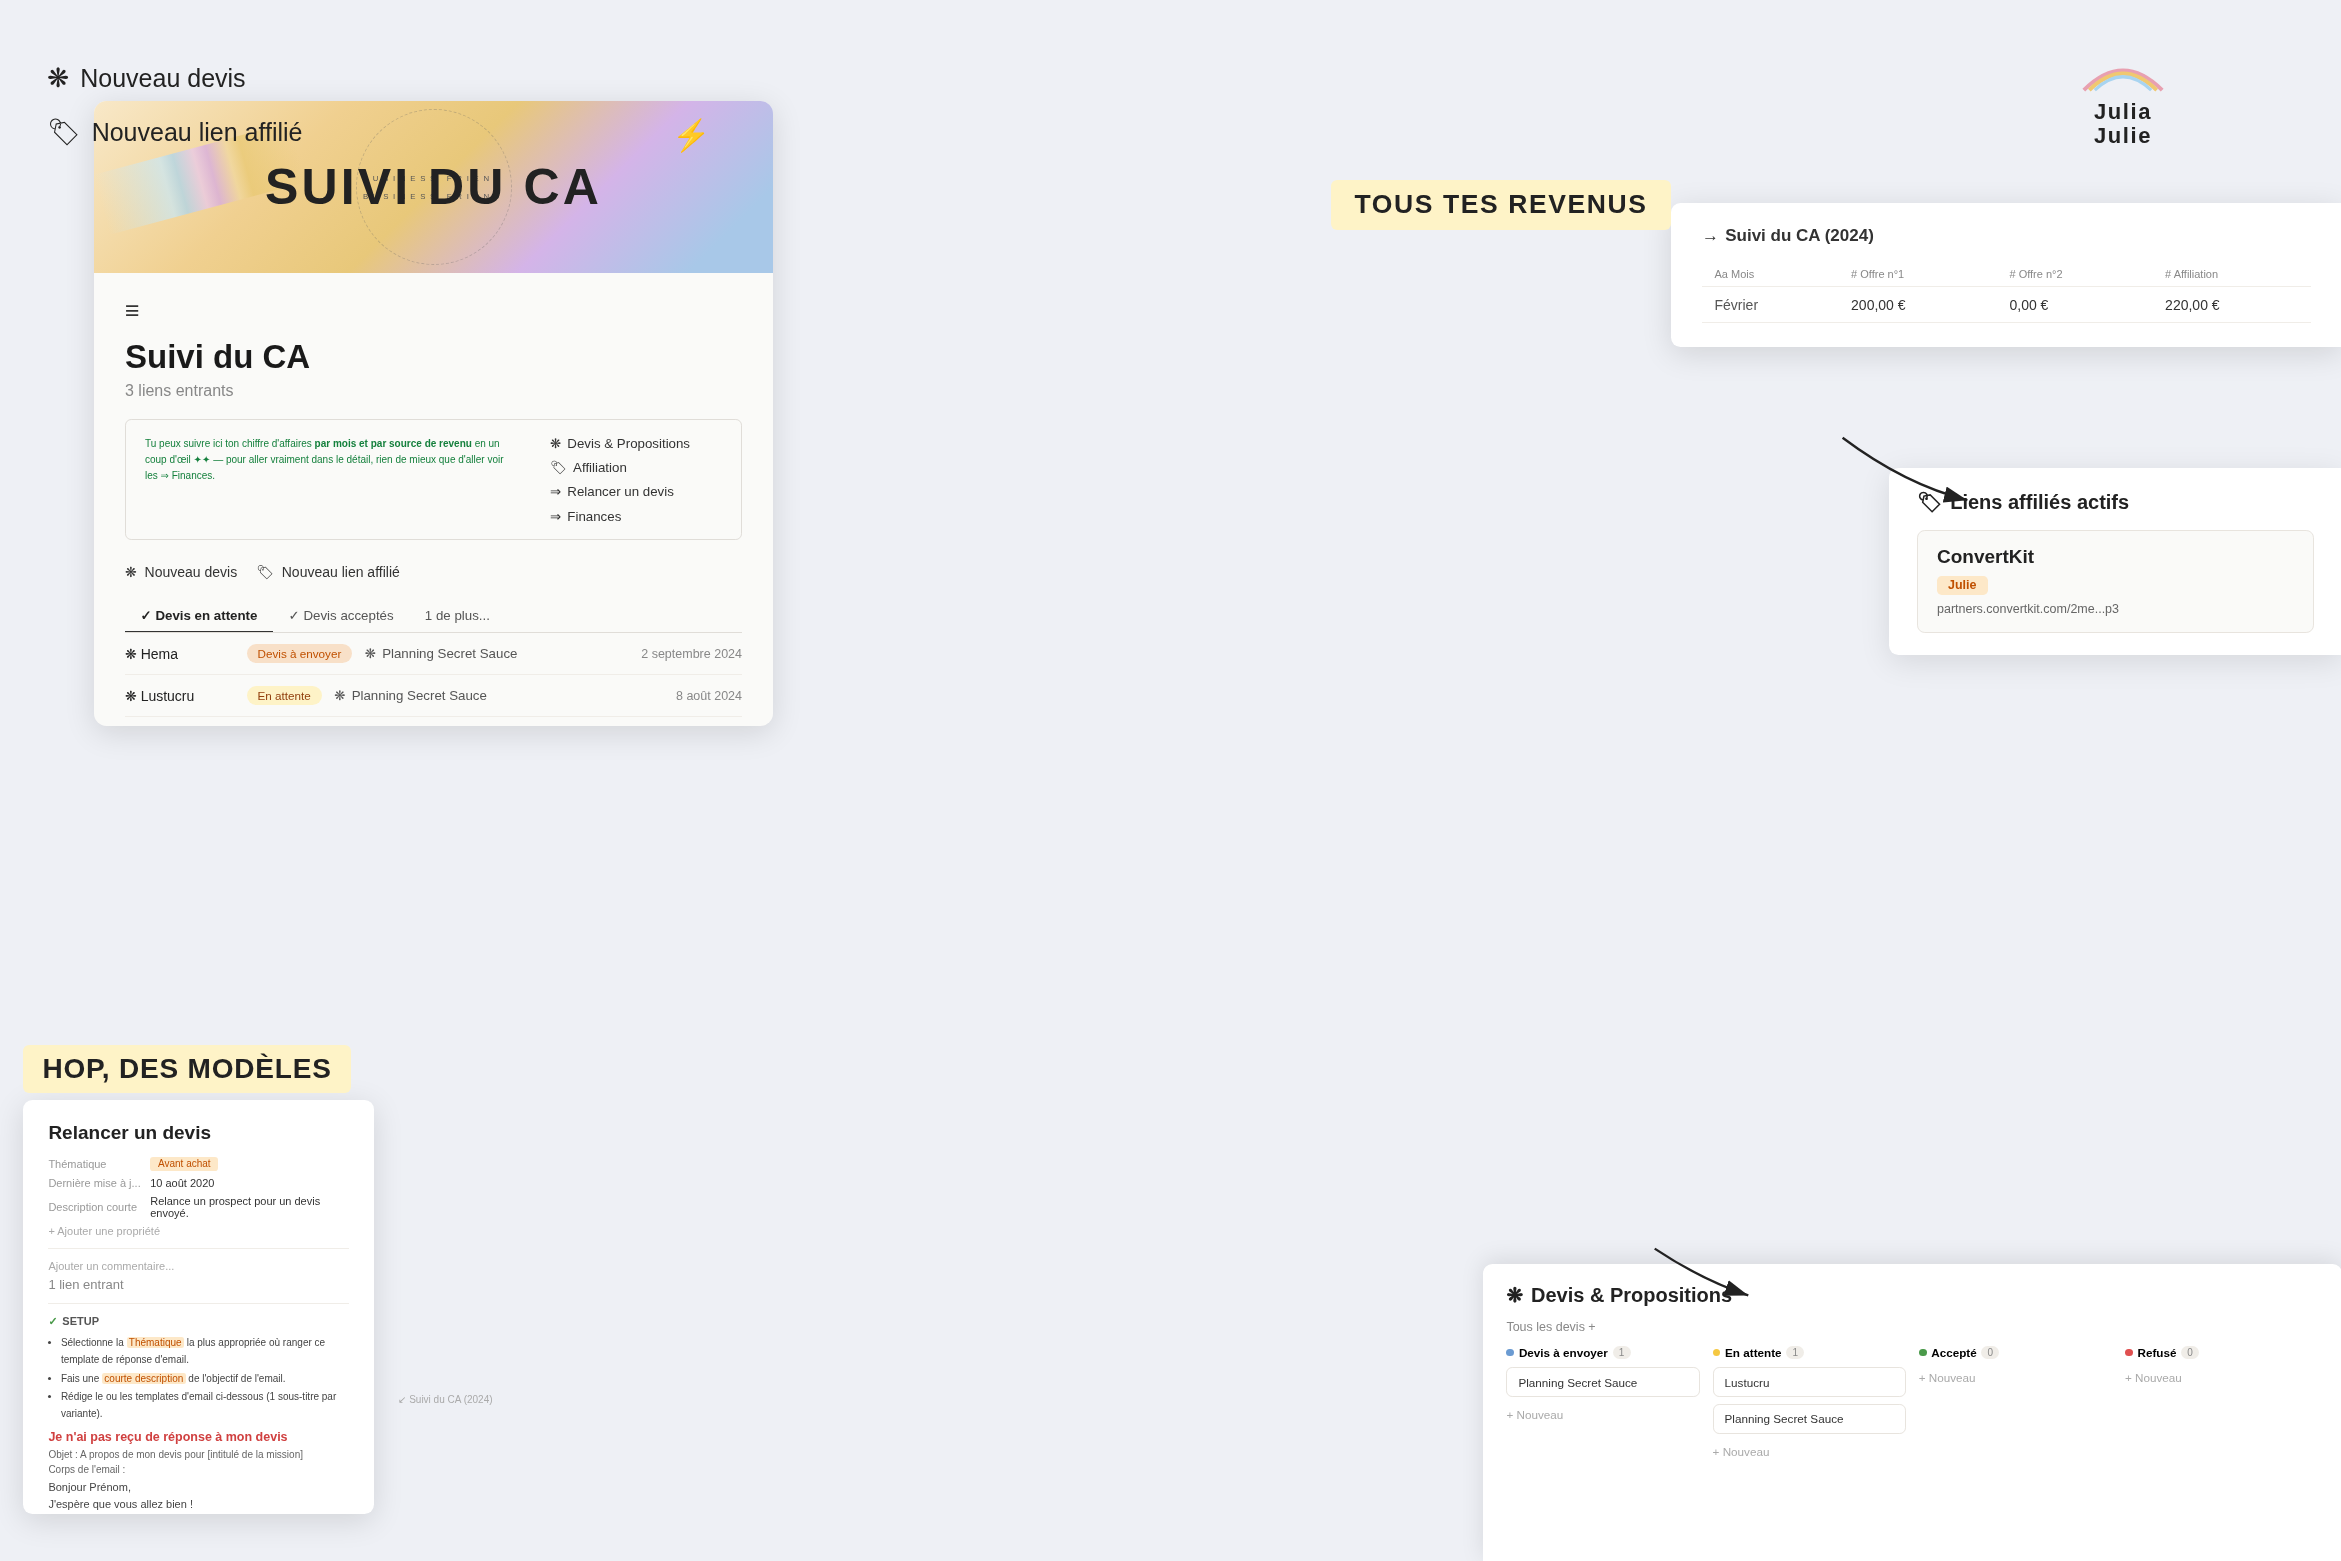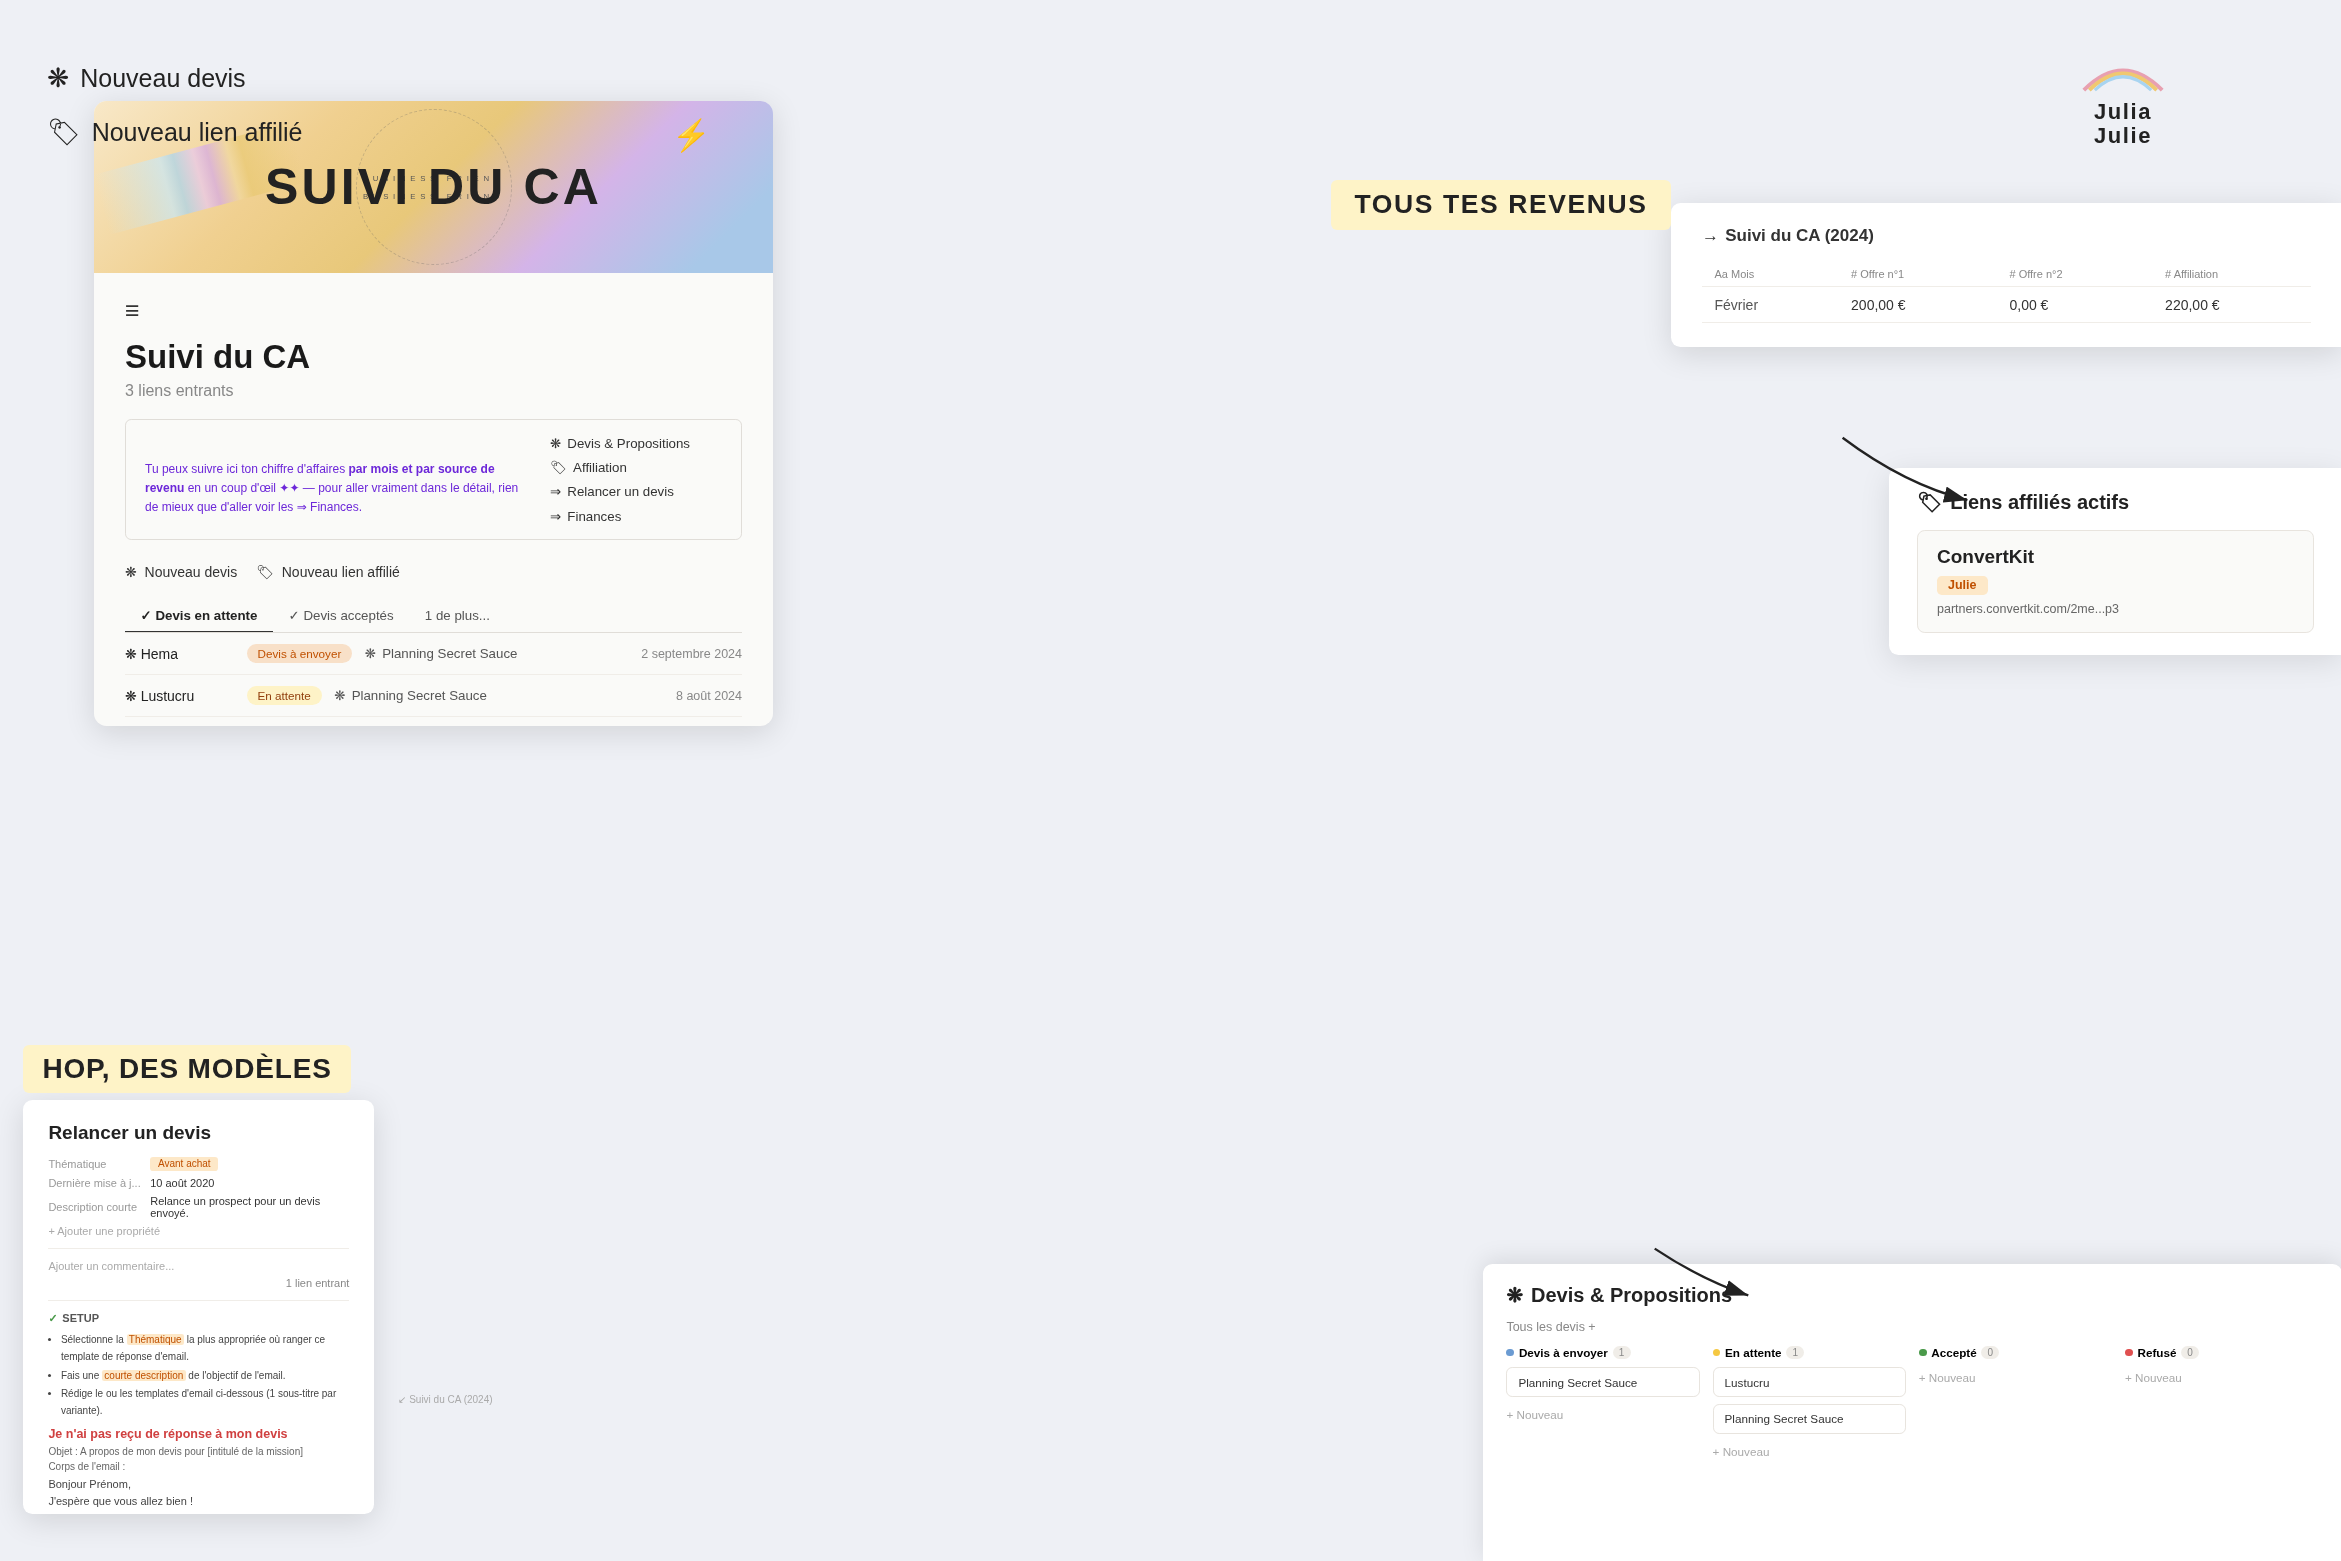"Tu peux suivre ici ton" .card-desc-left { color: #6d28d9 -> #15803d; font-size: 12px -> 10px; margin-top: 24px -> none }
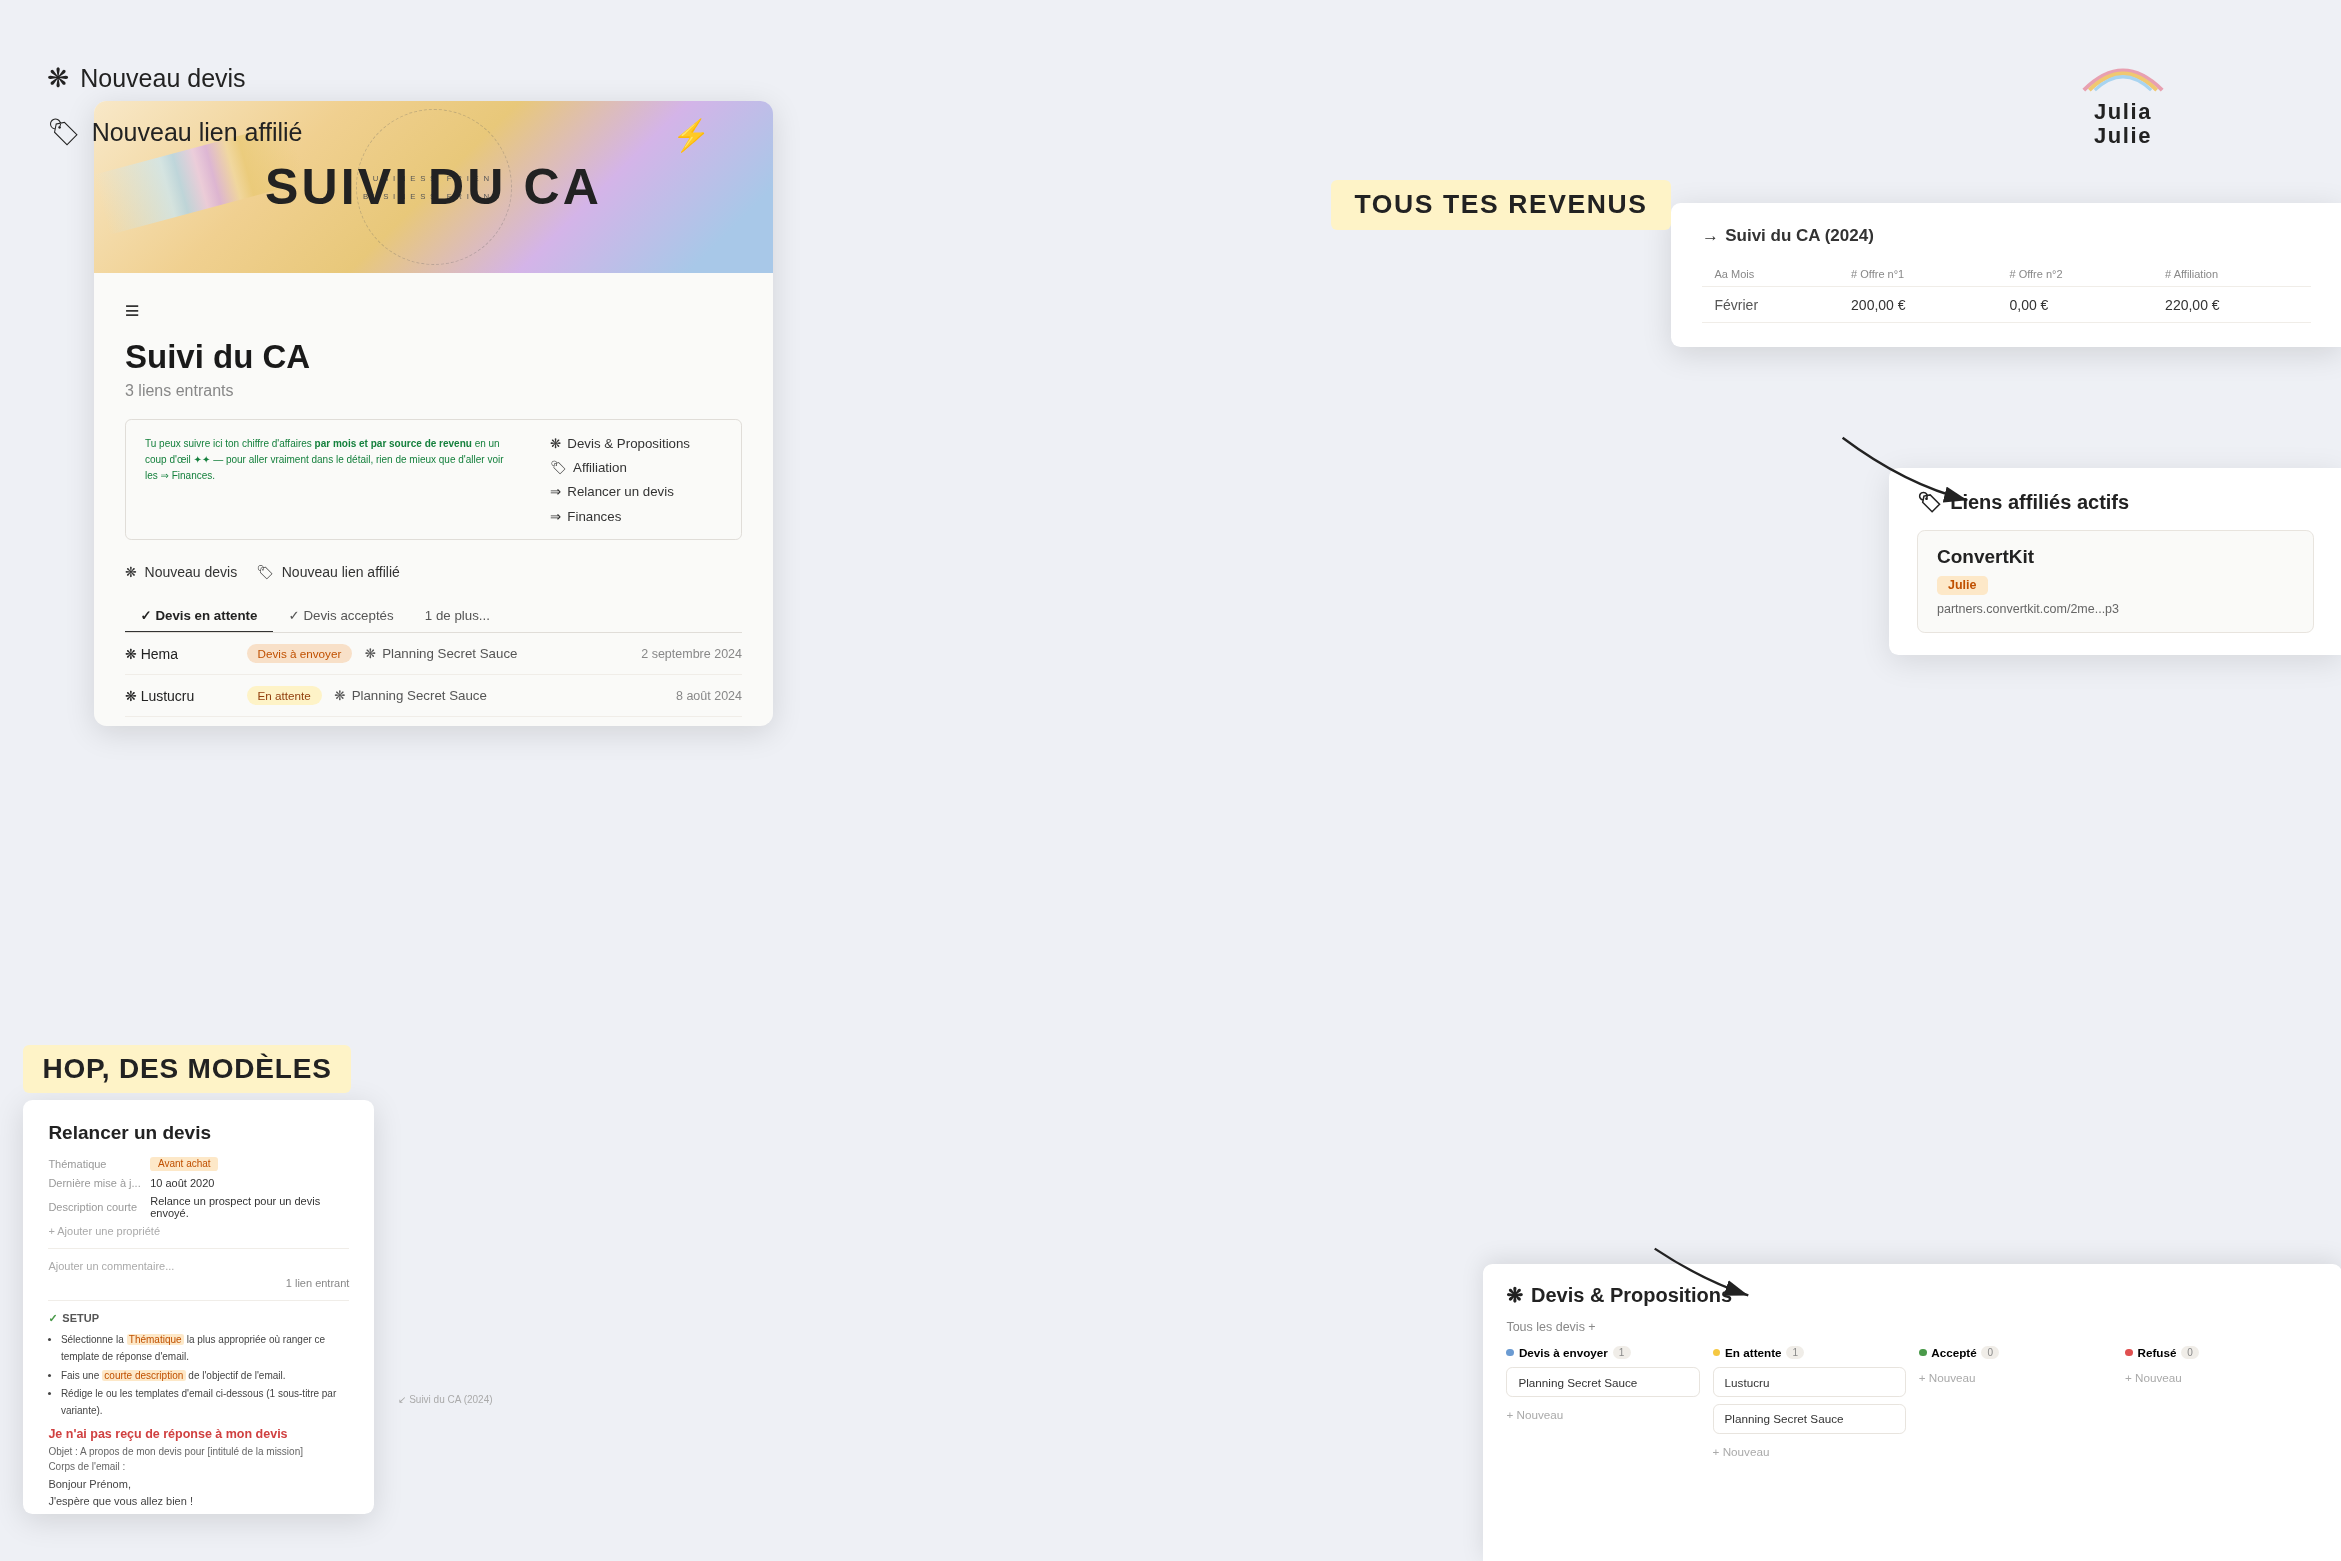"1 lien entrant" div { font-size: 11px -> 13px; text-align: right -> none }
